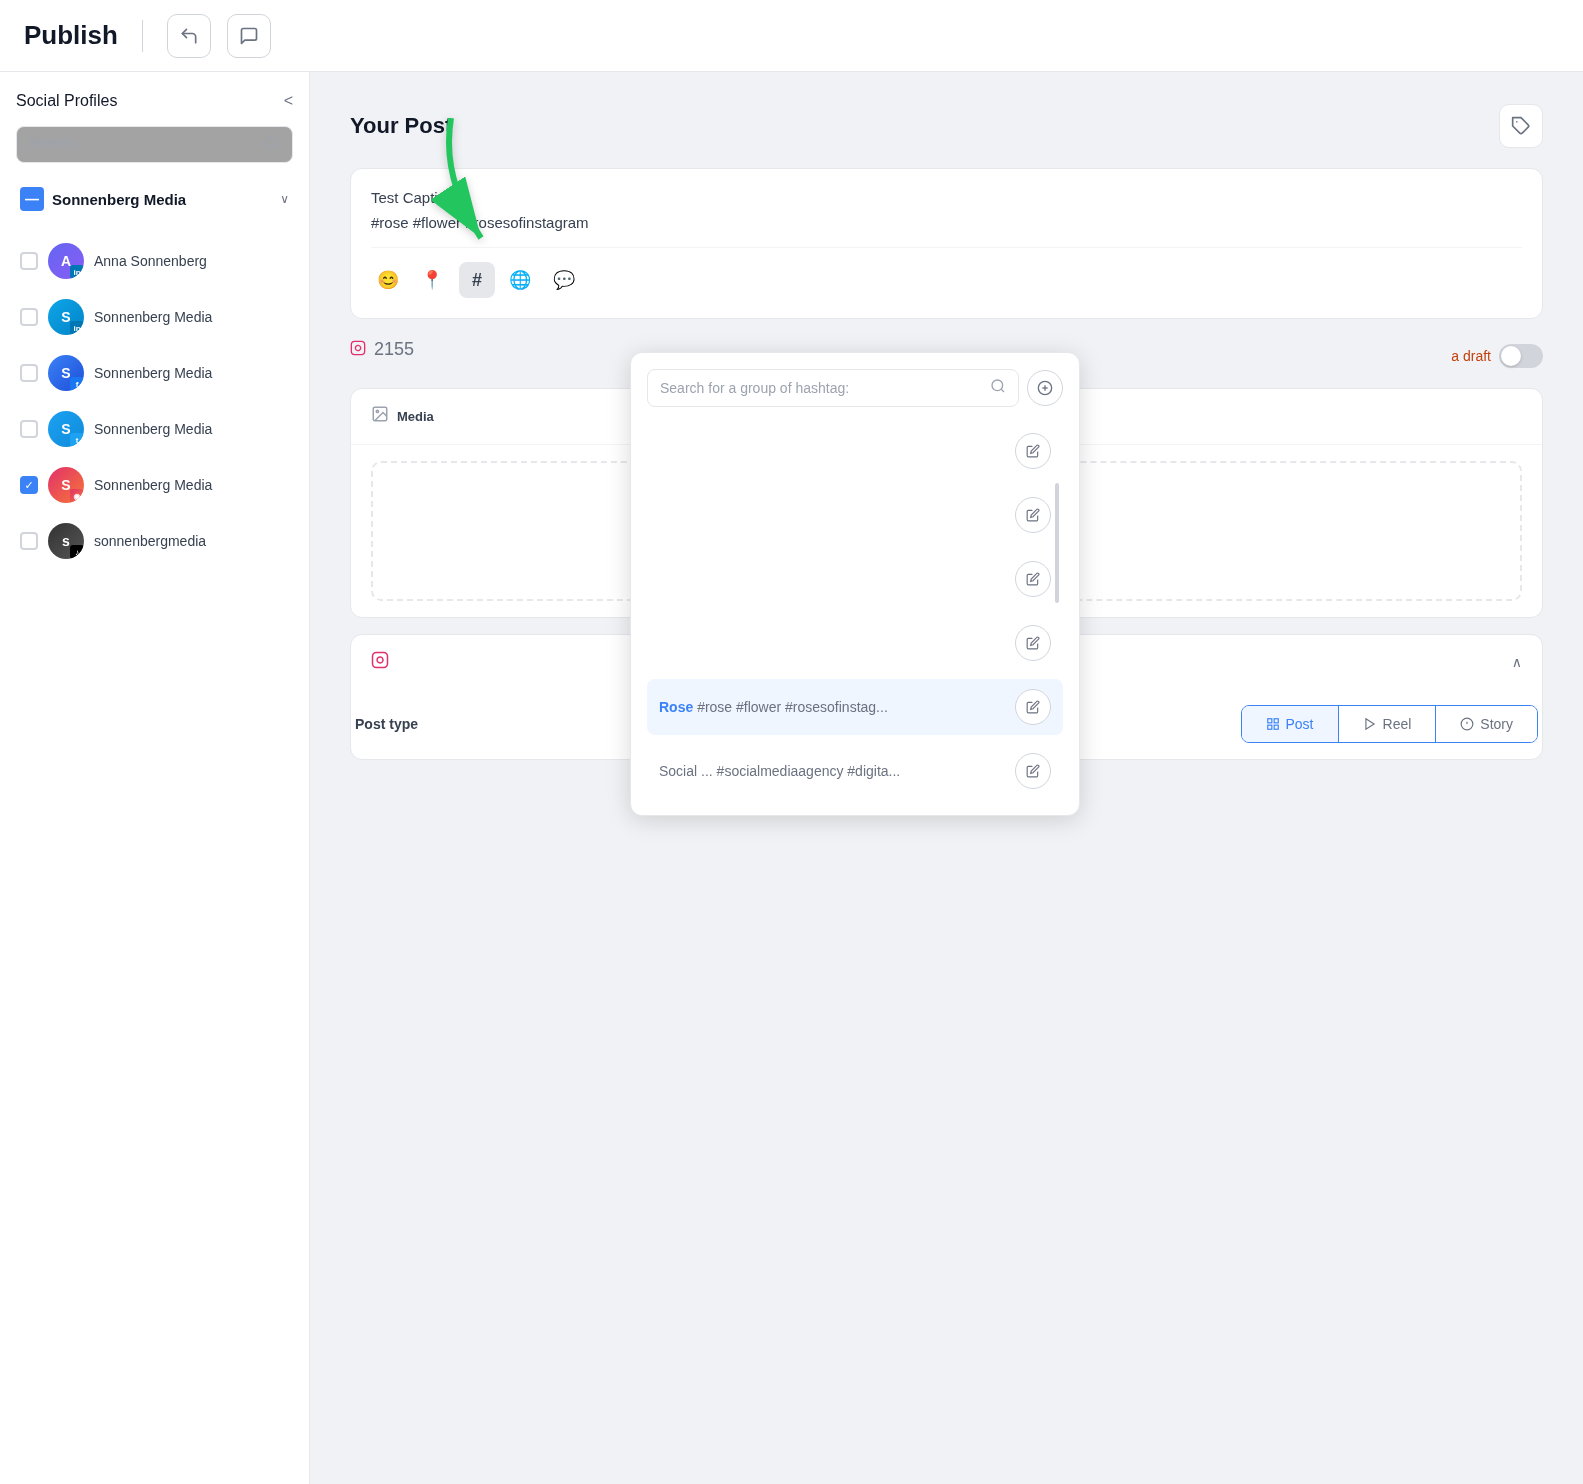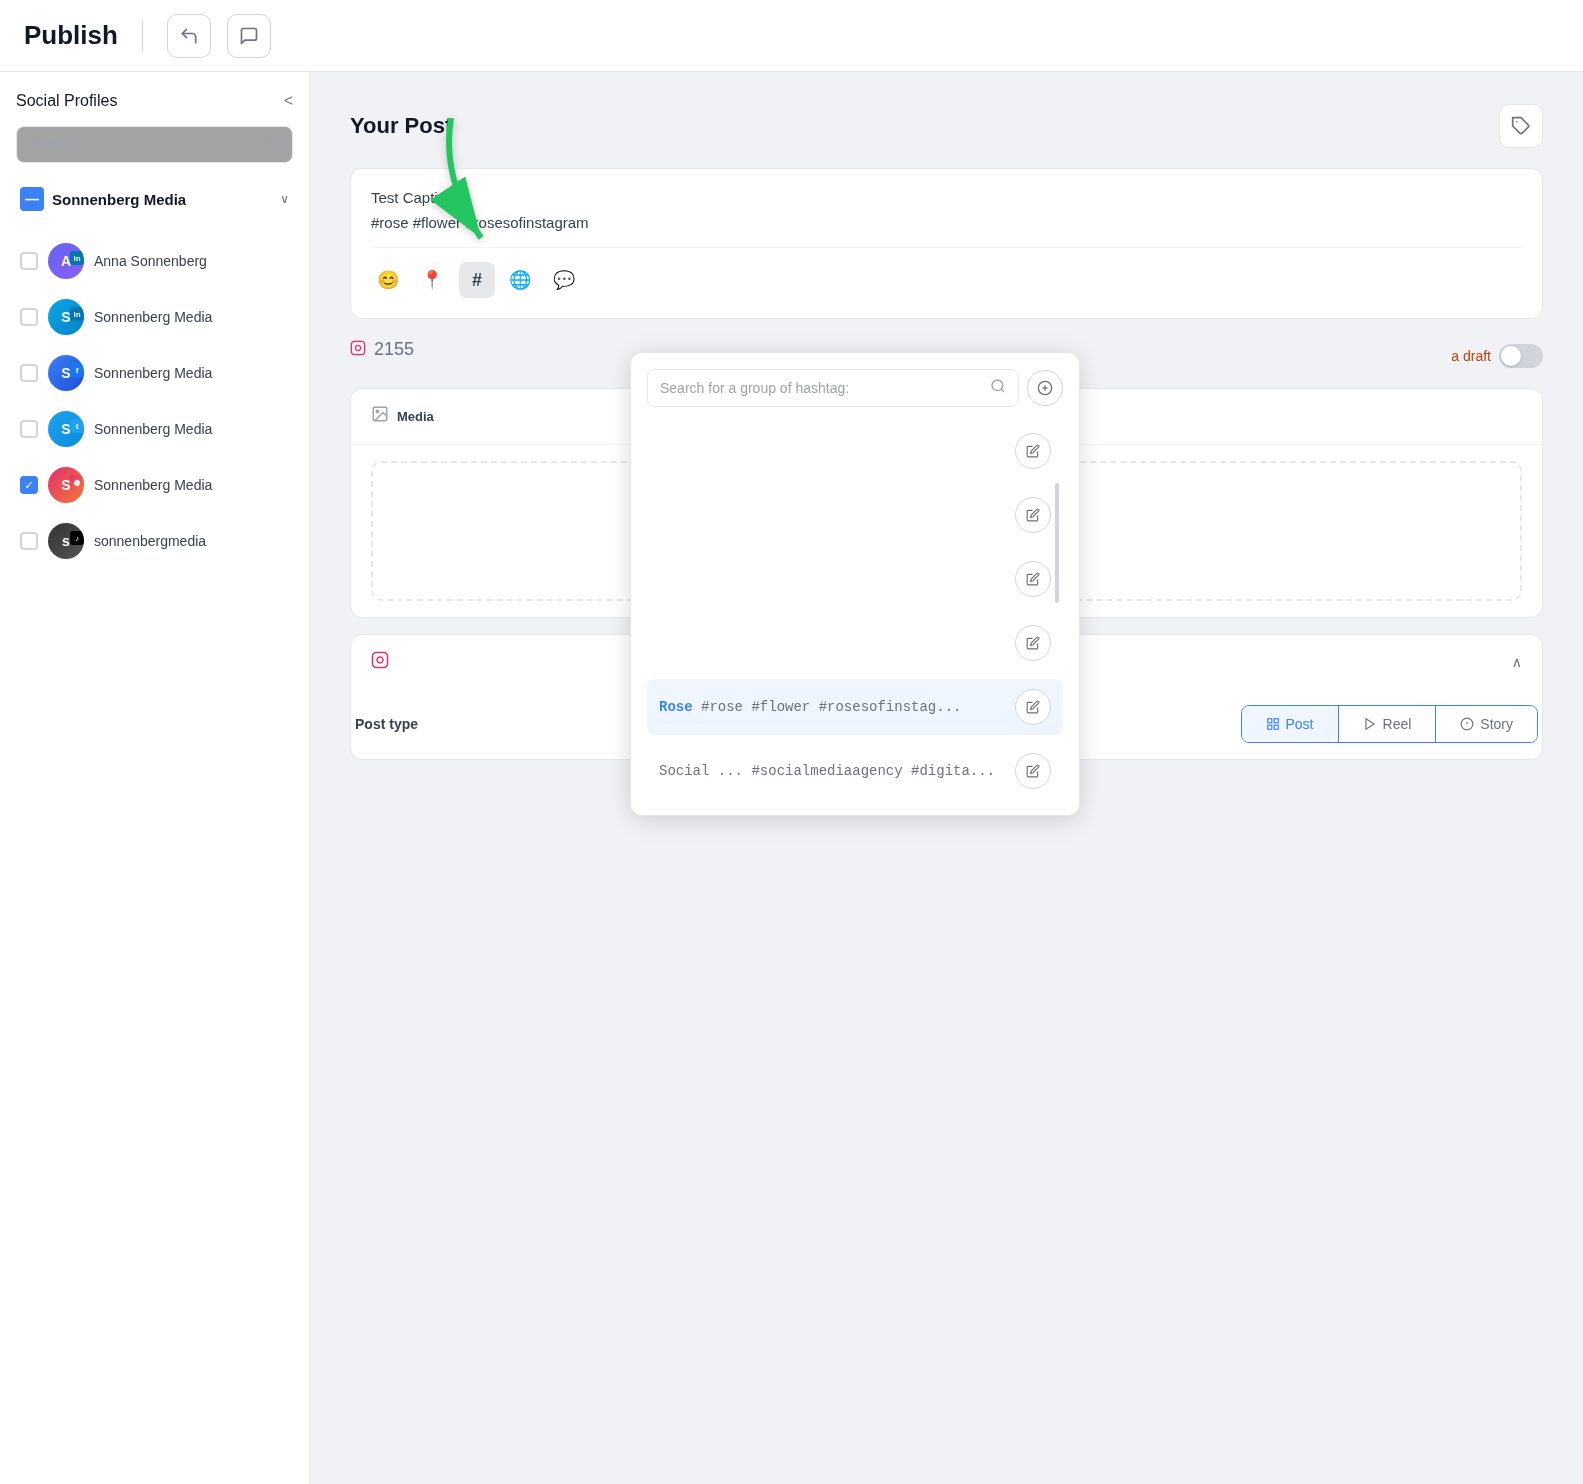"in" .platform-badge { bottom: 14px -> 0 }
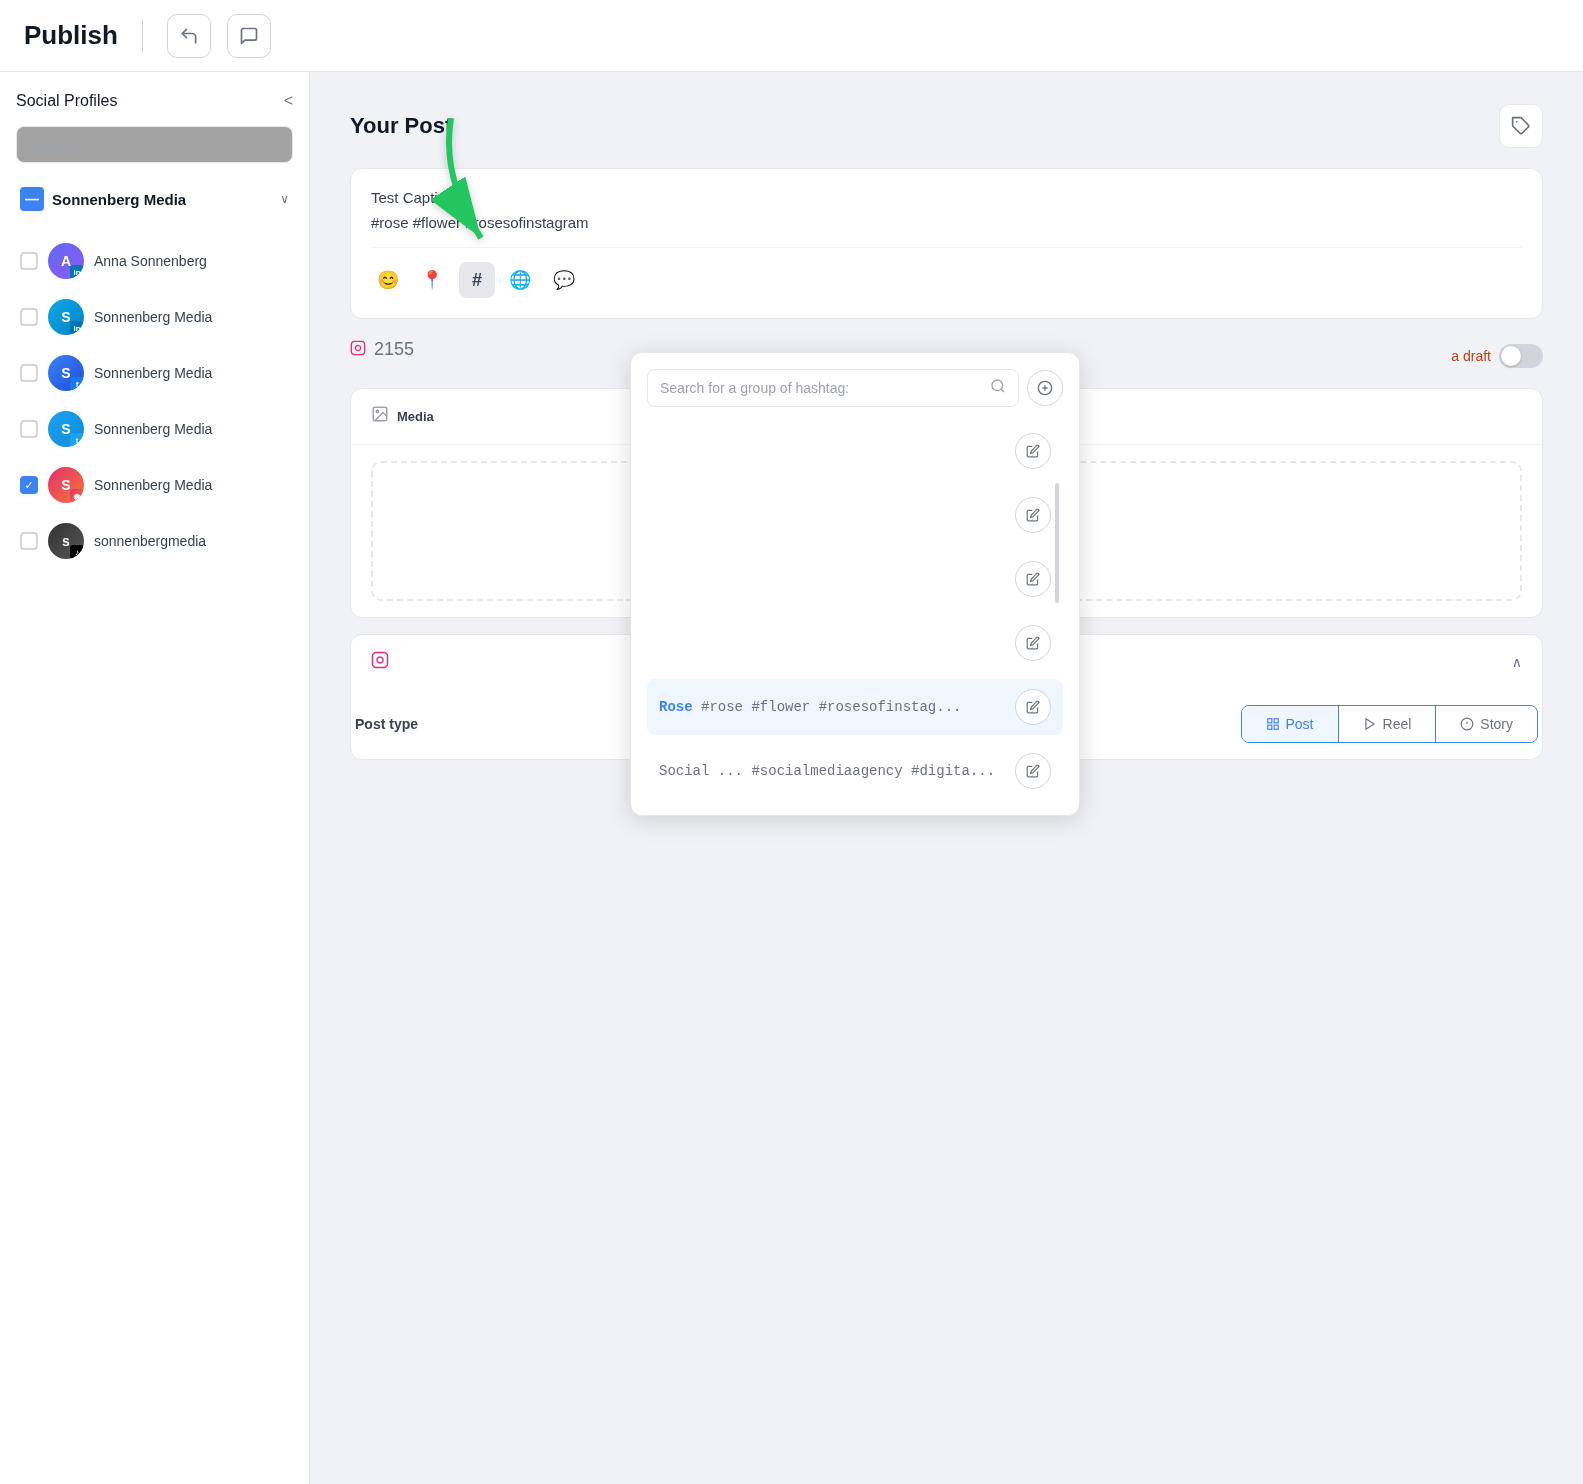"Rose #rose #flower #rosesofinstag..." div.hashtag-list { font-family: Liberation Mono, monospace -> none }
